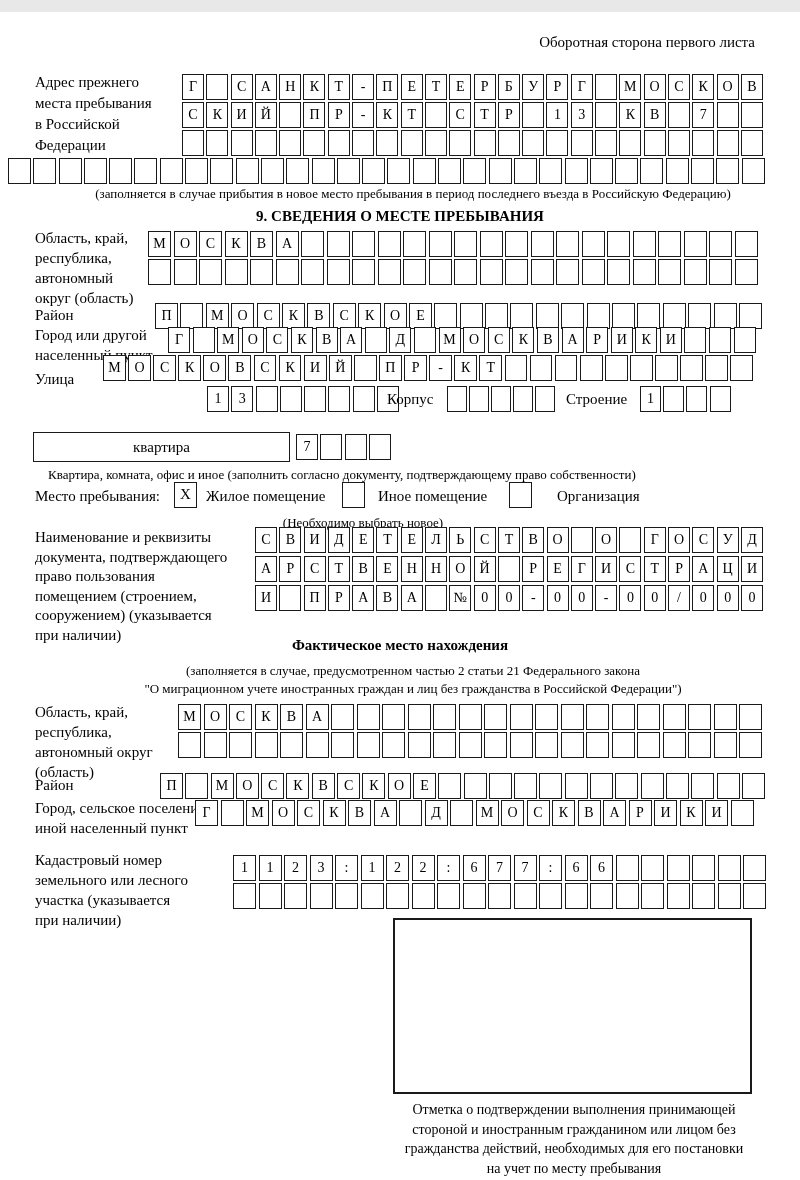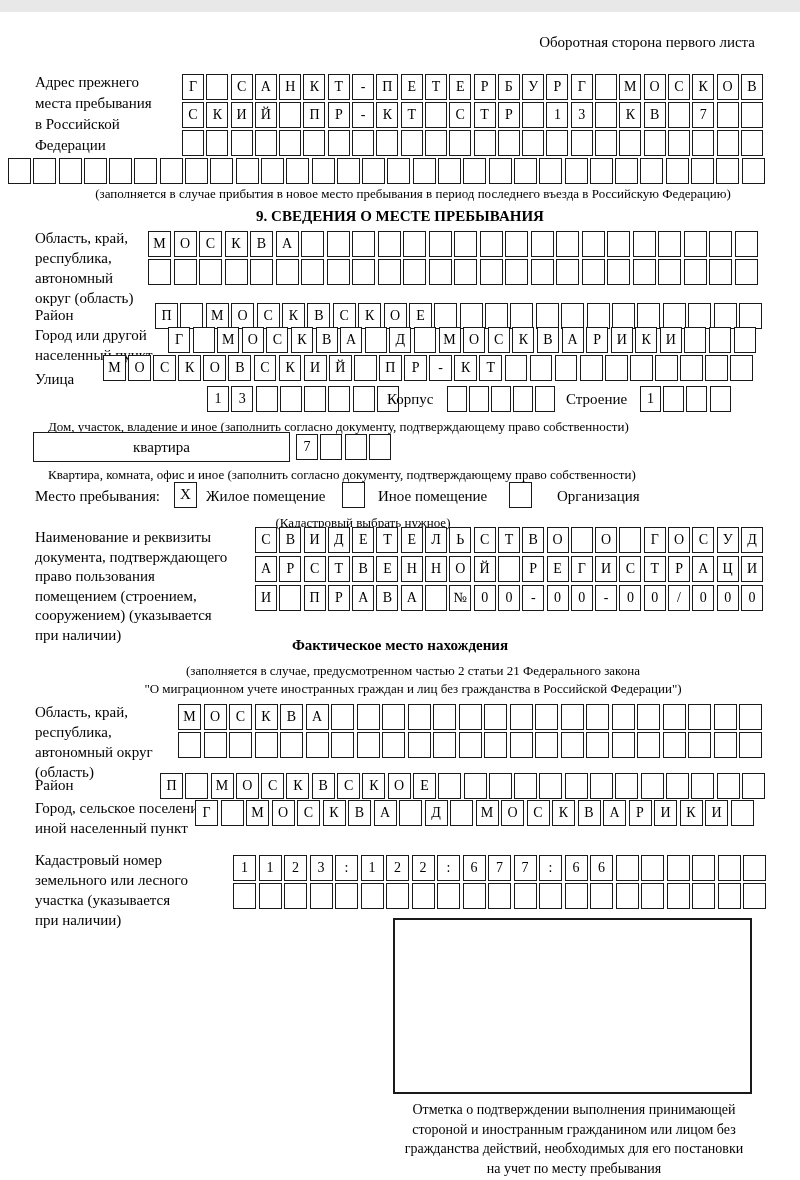"Дом, участок, владение и иное" div.note { html: <div>Дом, участок, владение и иное (заполнить согласно документу, подтверждающему право собственности)</div> -> none }
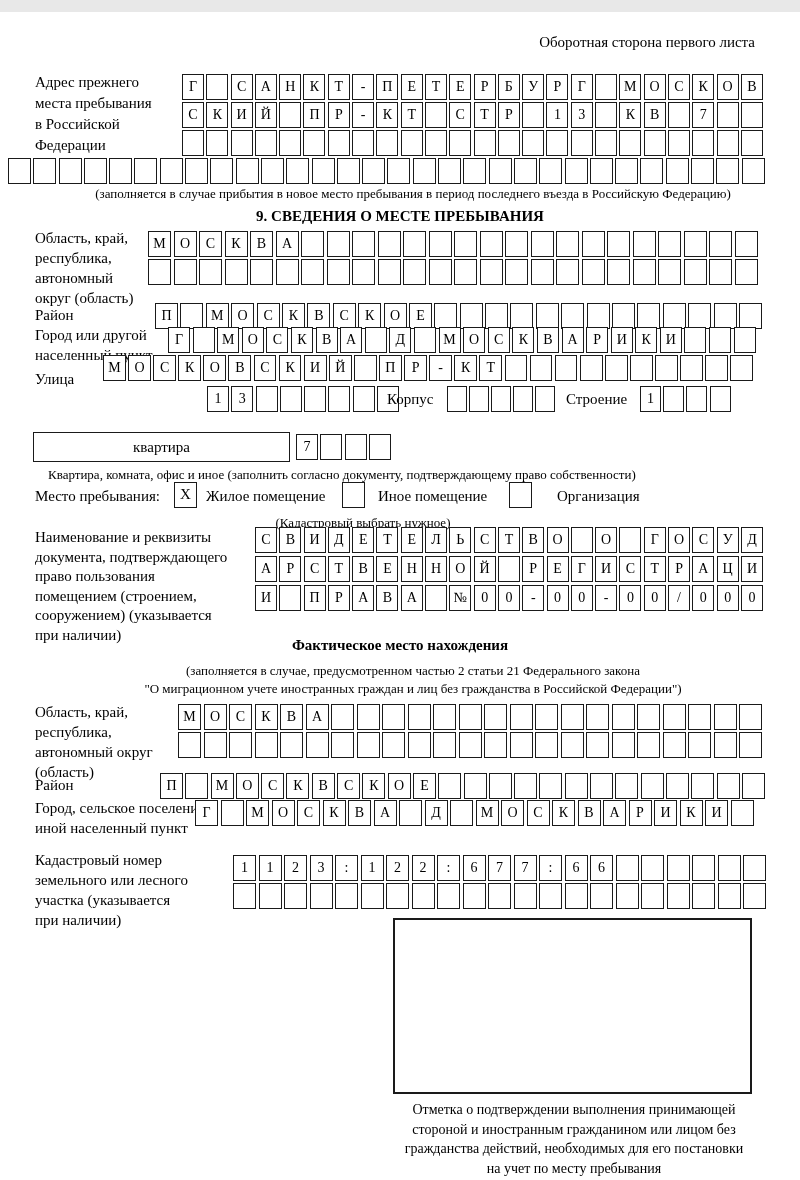"(Кадастровый выбрать нужное)" div.note { text: Кадастровый выбрать нужное -> Необходимо выбрать новое }
